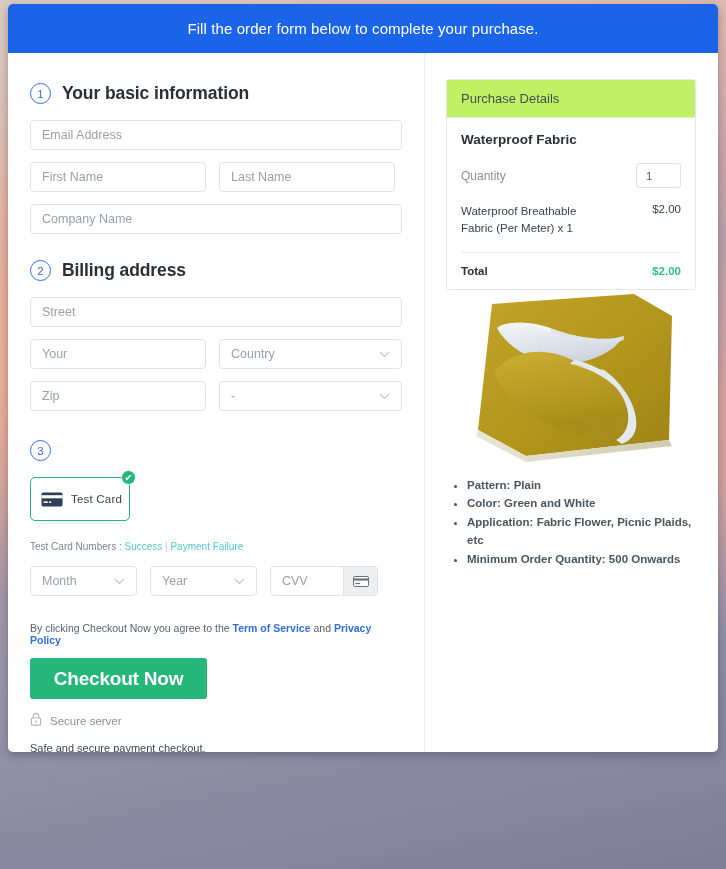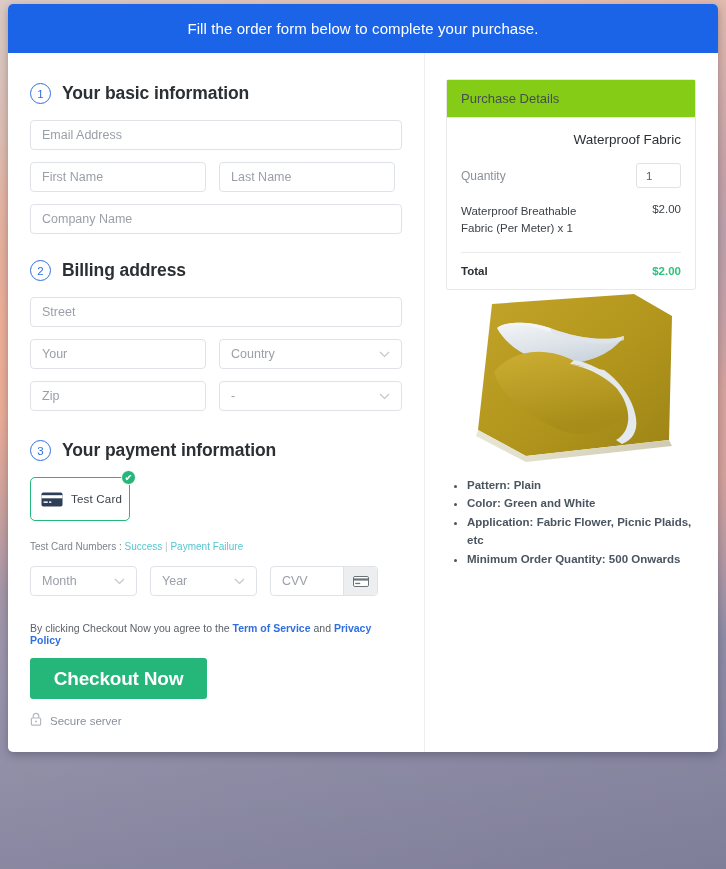"Purchase Details" .pd-head { background: #84cc16 -> #bef264 }
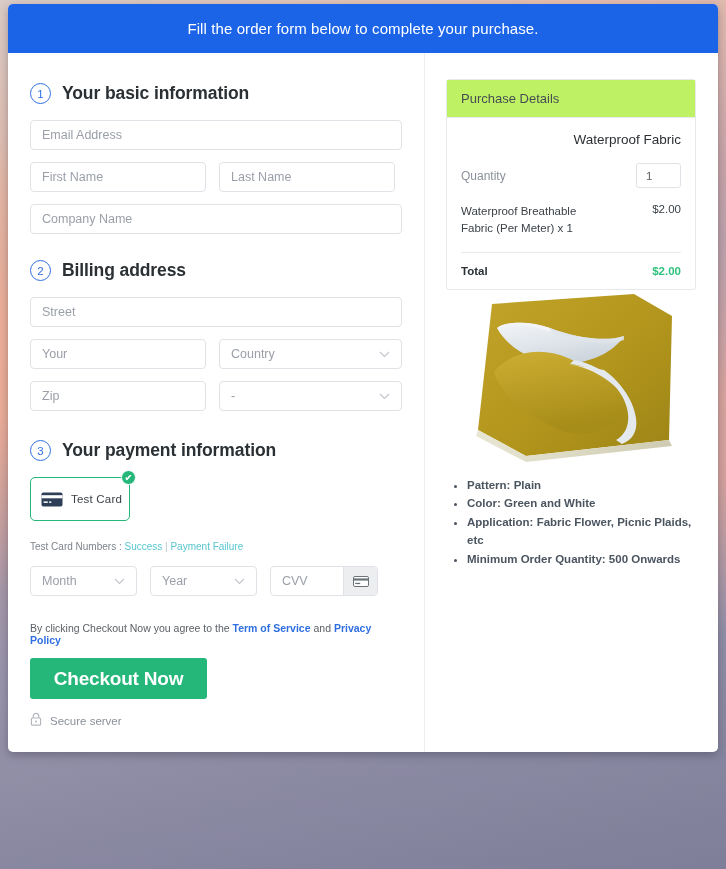"Waterproof Fabric" .pd-prod { font-weight: 400 -> 700; text-align: right -> none }
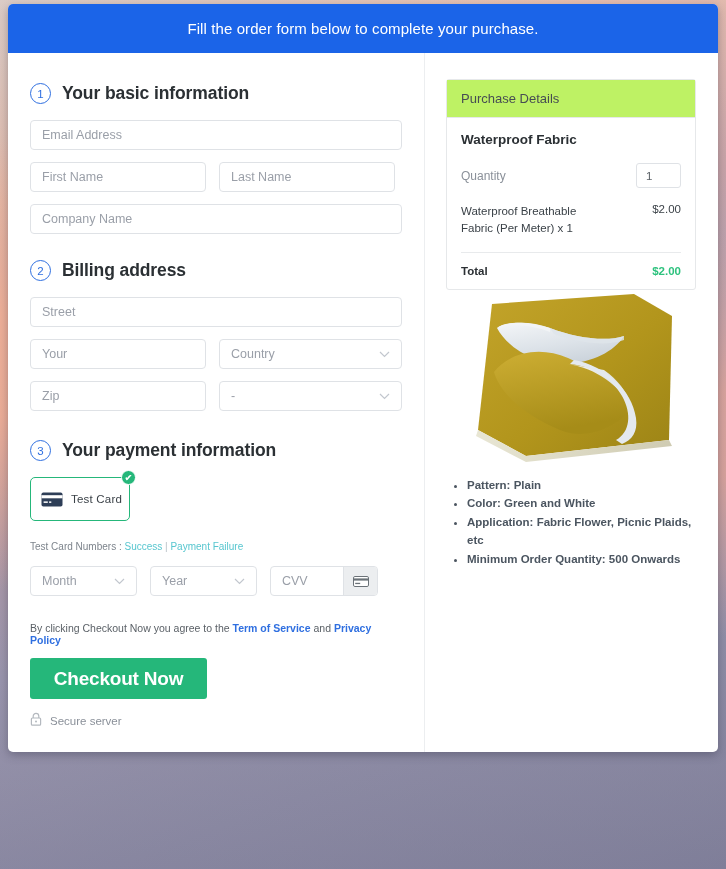"Your payment information" div.step-title { html: <div>Your payment information</div> -> none }
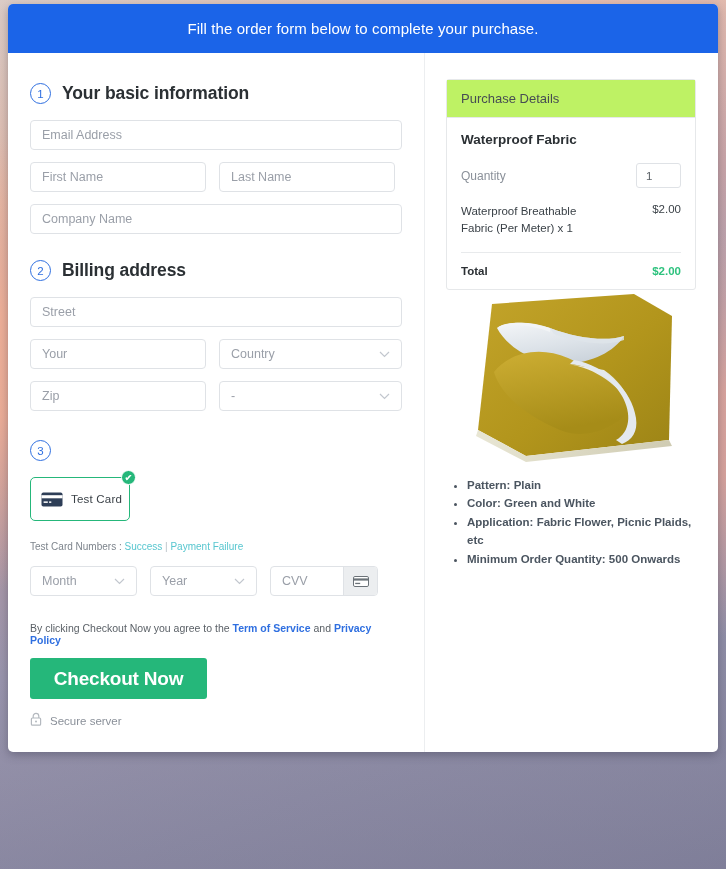"Safe and secure payment checkout." div.safe { html: none -> <div>Safe and secure payment checkout.</div> }
